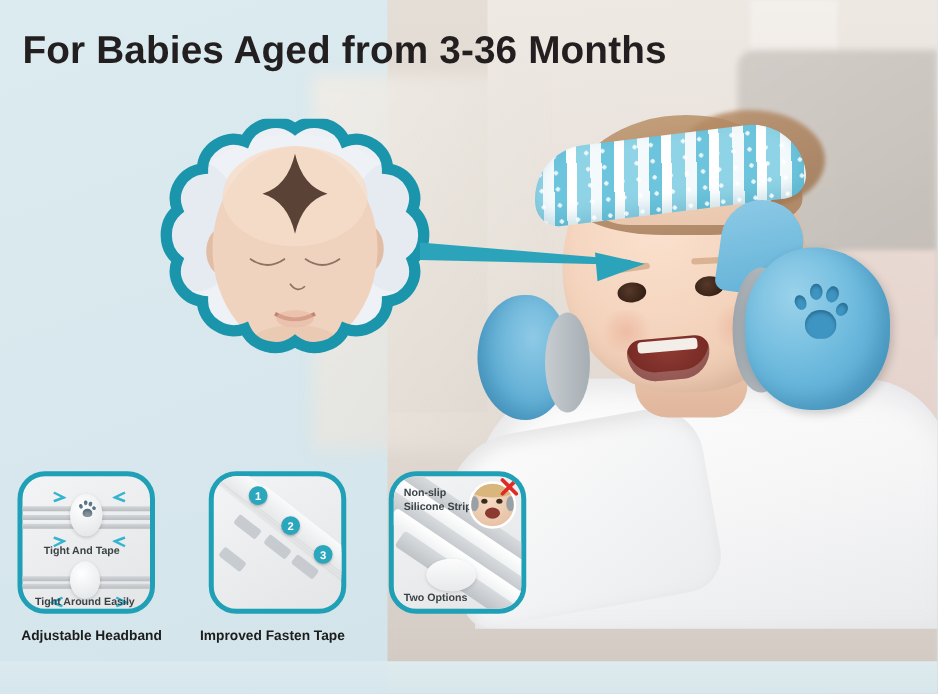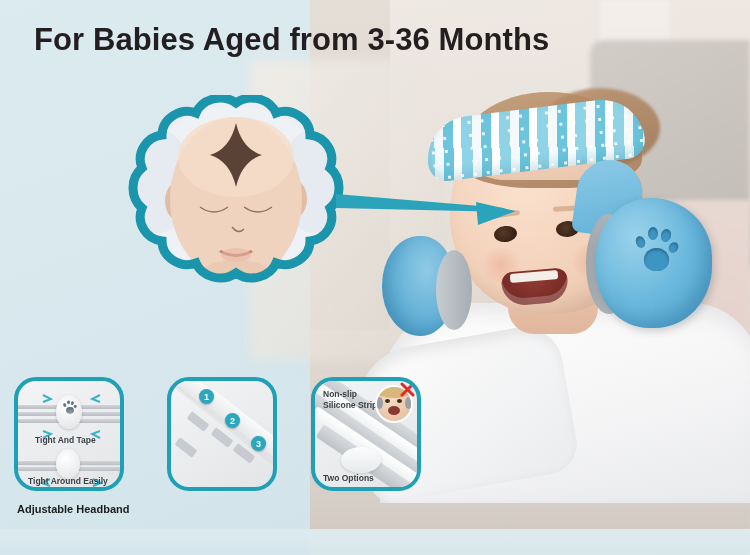"For Babies Aged from 3-36" .headline { left: 34px -> 18px }
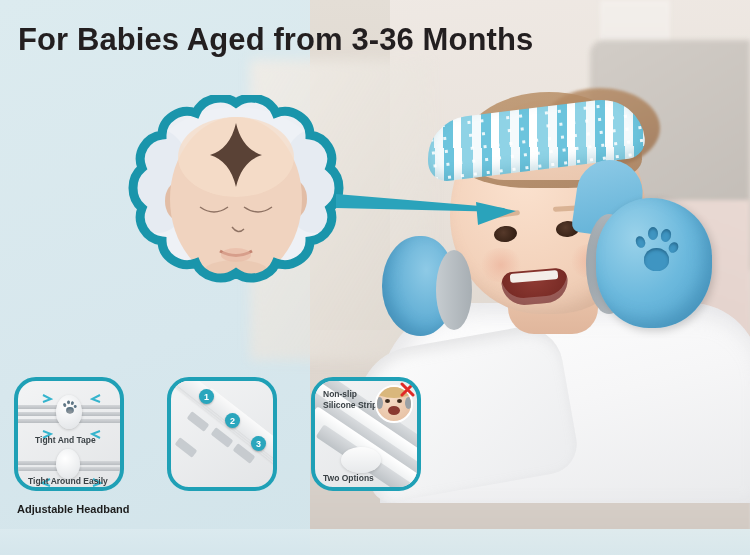"Improved Fasten Tape" div.caption { html: none -> <div>Improved Fasten Tape</div> }
